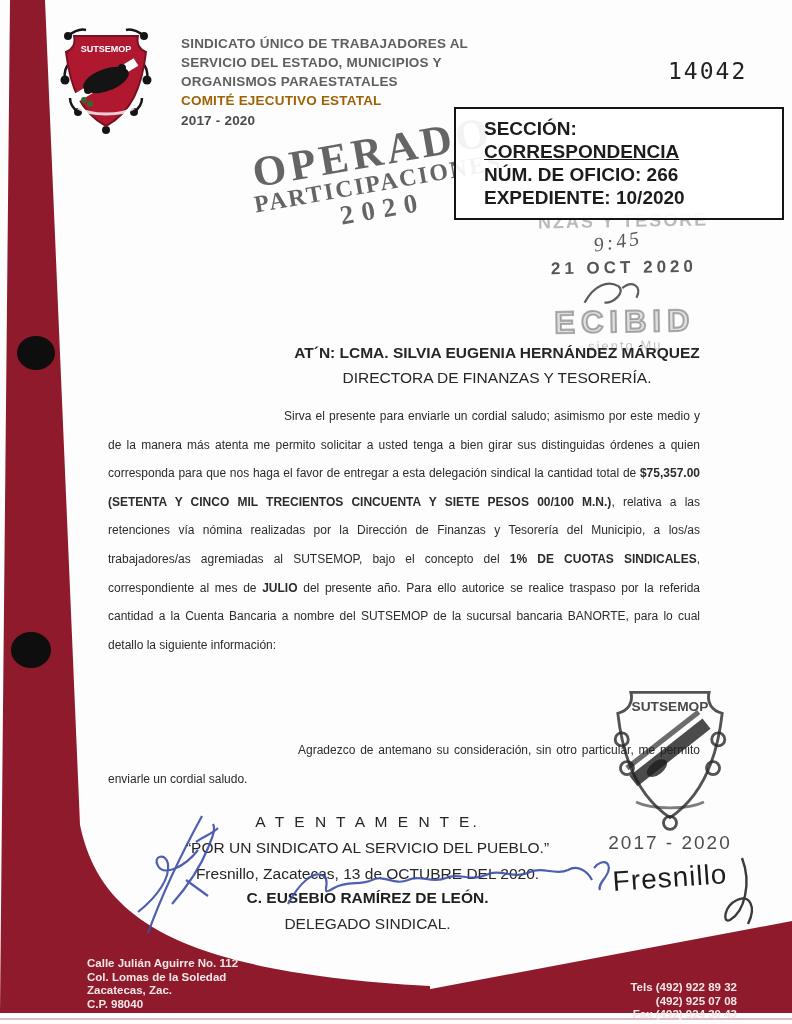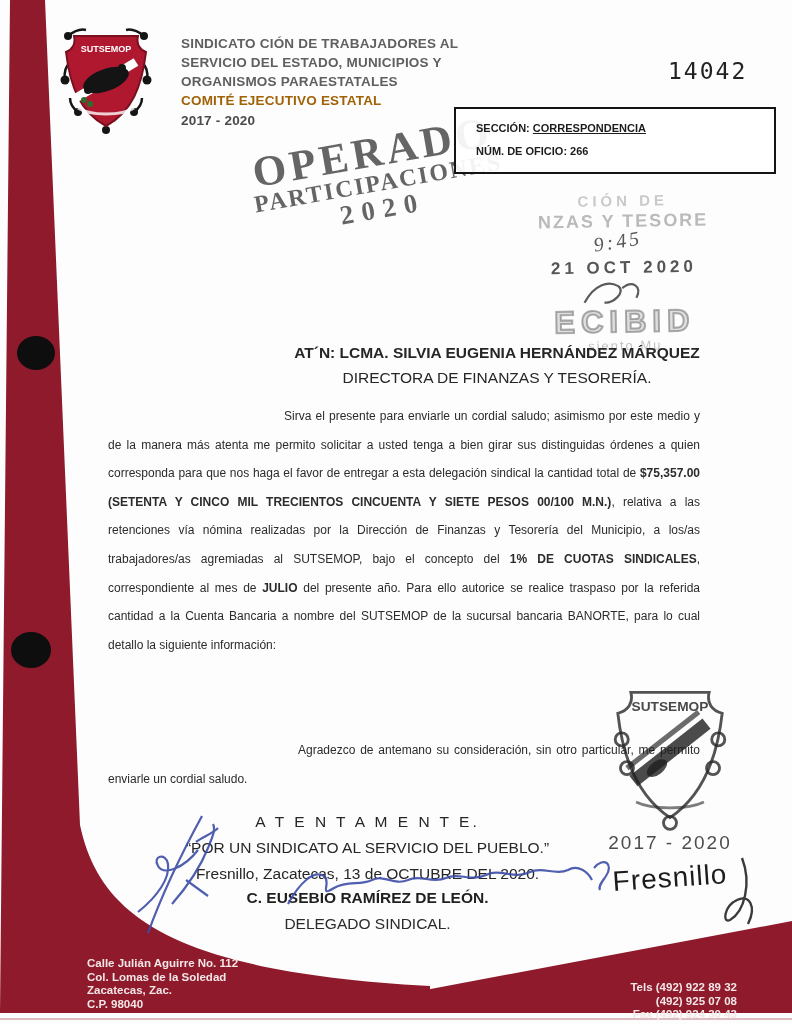"SINDICATO CIÓN DE TRABAJADORES AL" div { text: CIÓN -> ÚNICO }
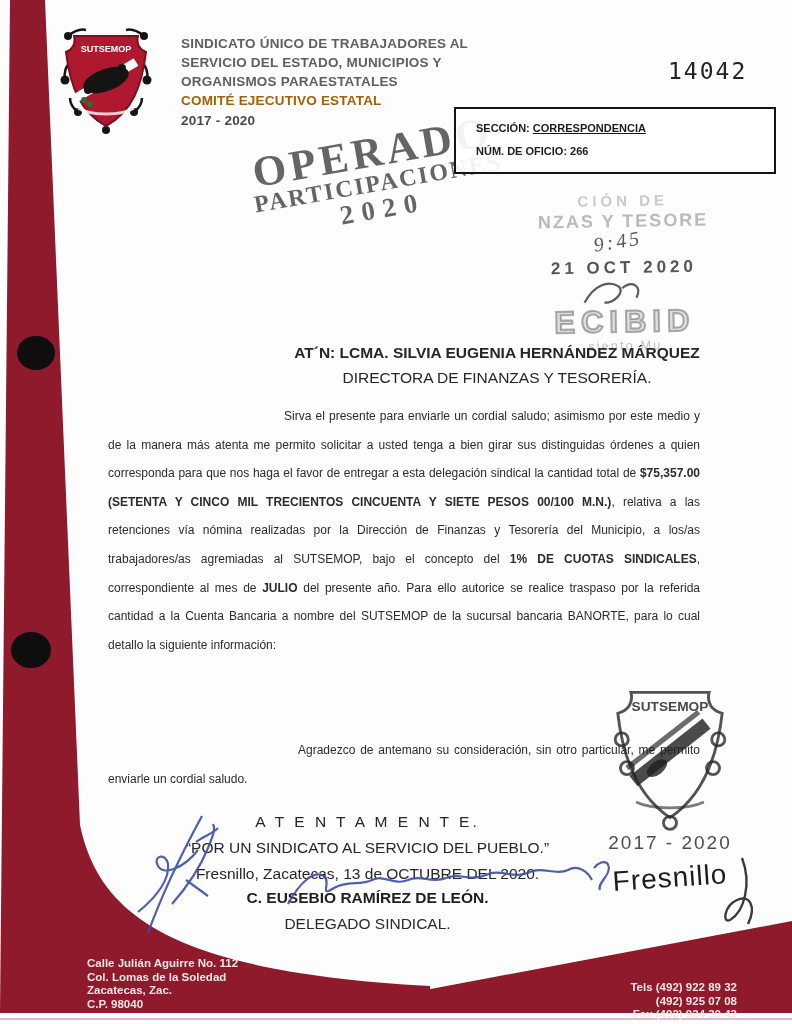"SECCIÓN: CORRESPONDENCIA" .office-box { font-size: 11px -> 19px; padding: 8px 12px 9px 20px -> 8px 12px 9px 28px }
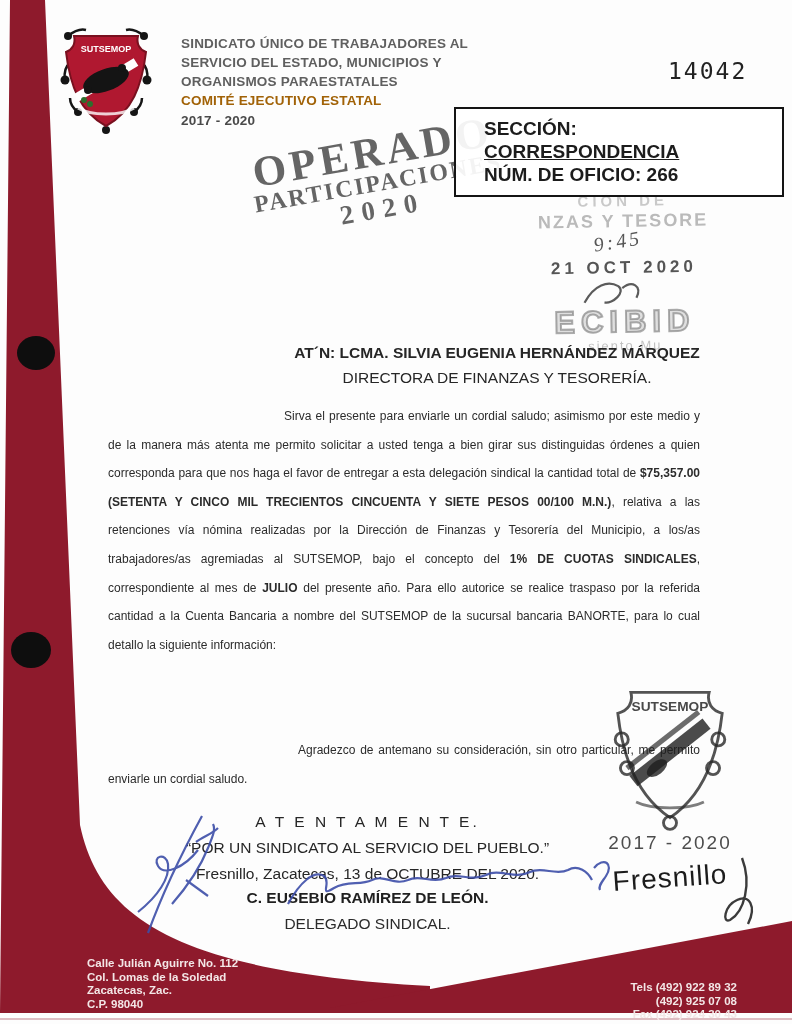"EXPEDIENTE: 10/2020" div { html: none -> <div><span>EXPEDIENTE: </span><span>10/2020</span></div> }
